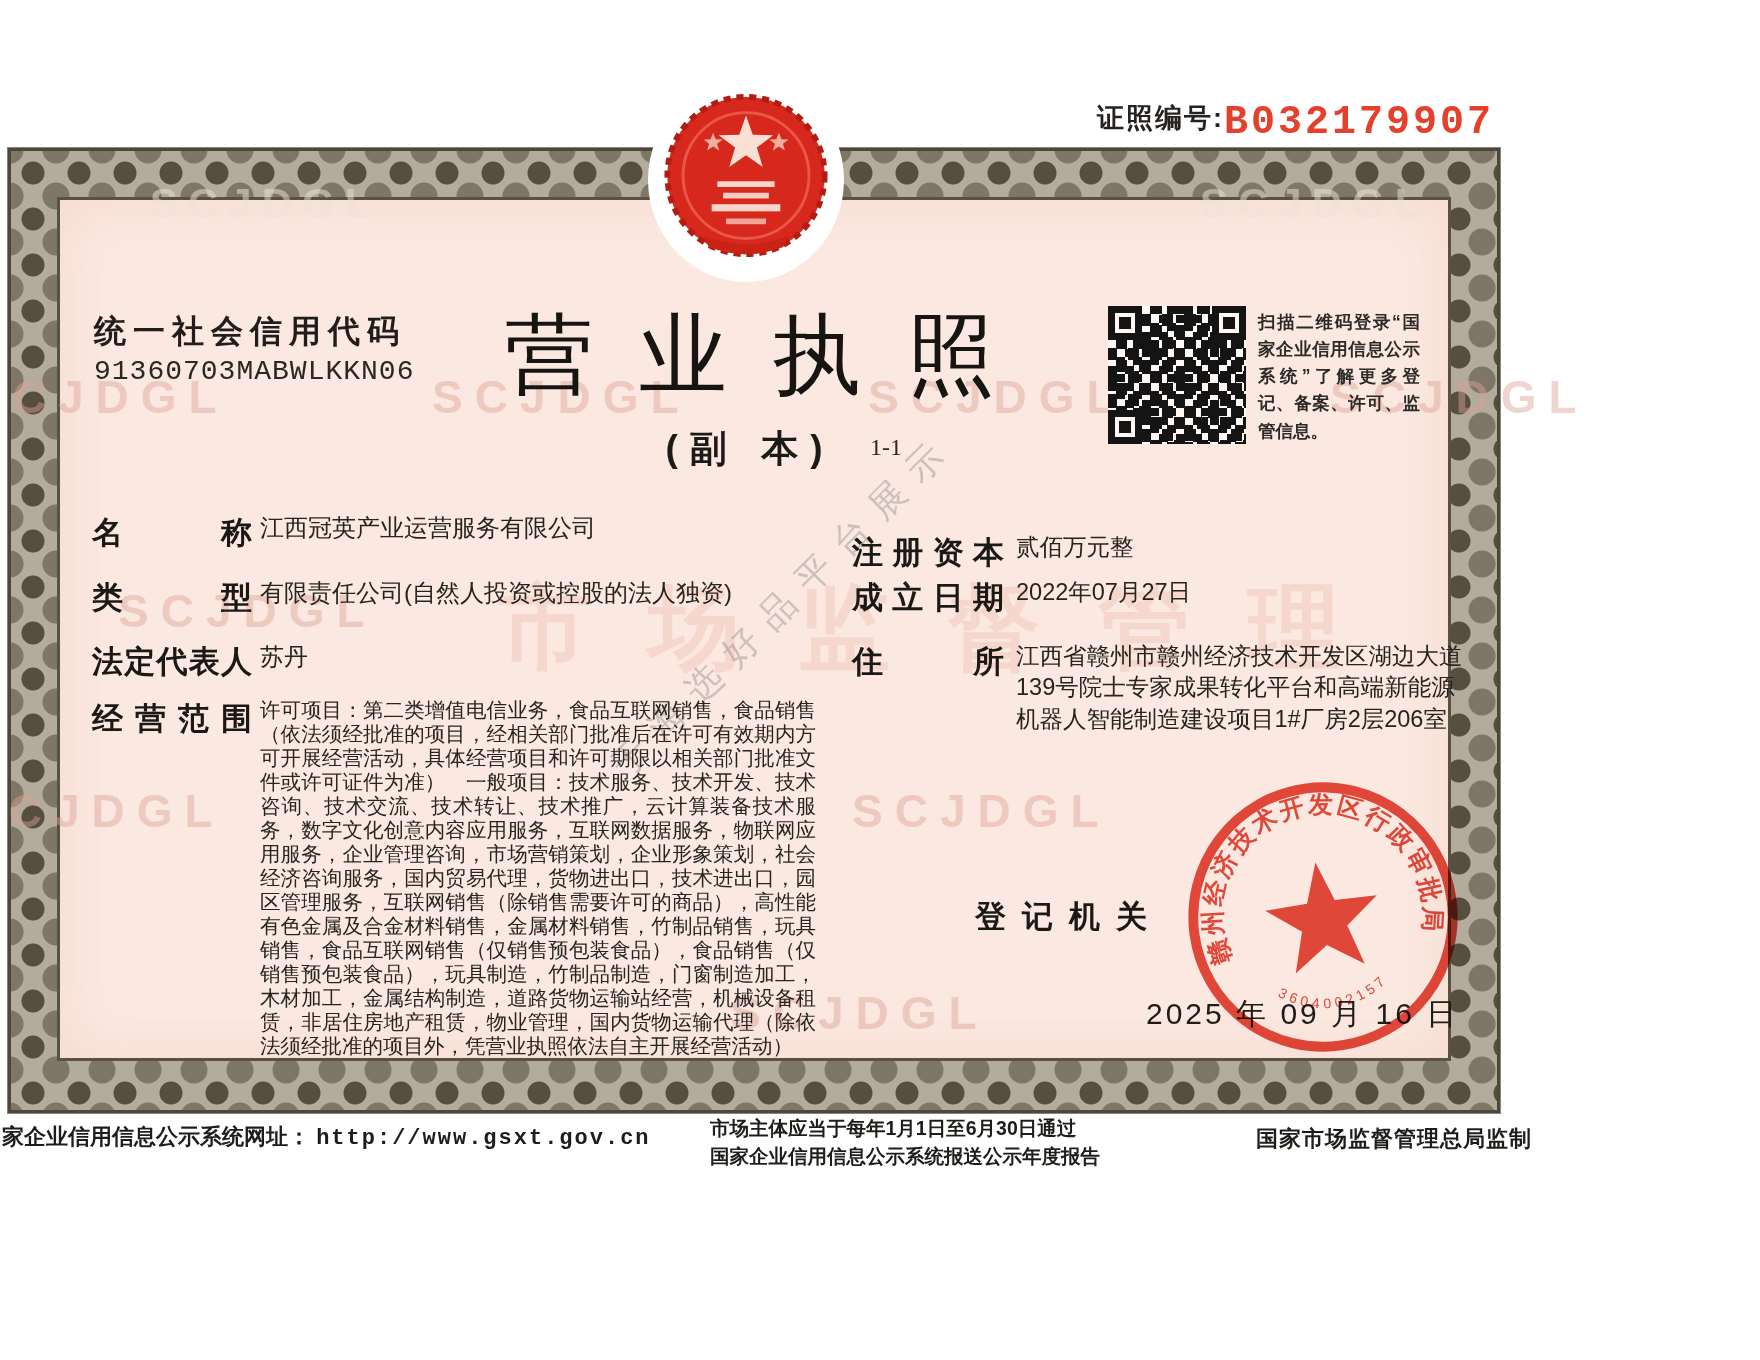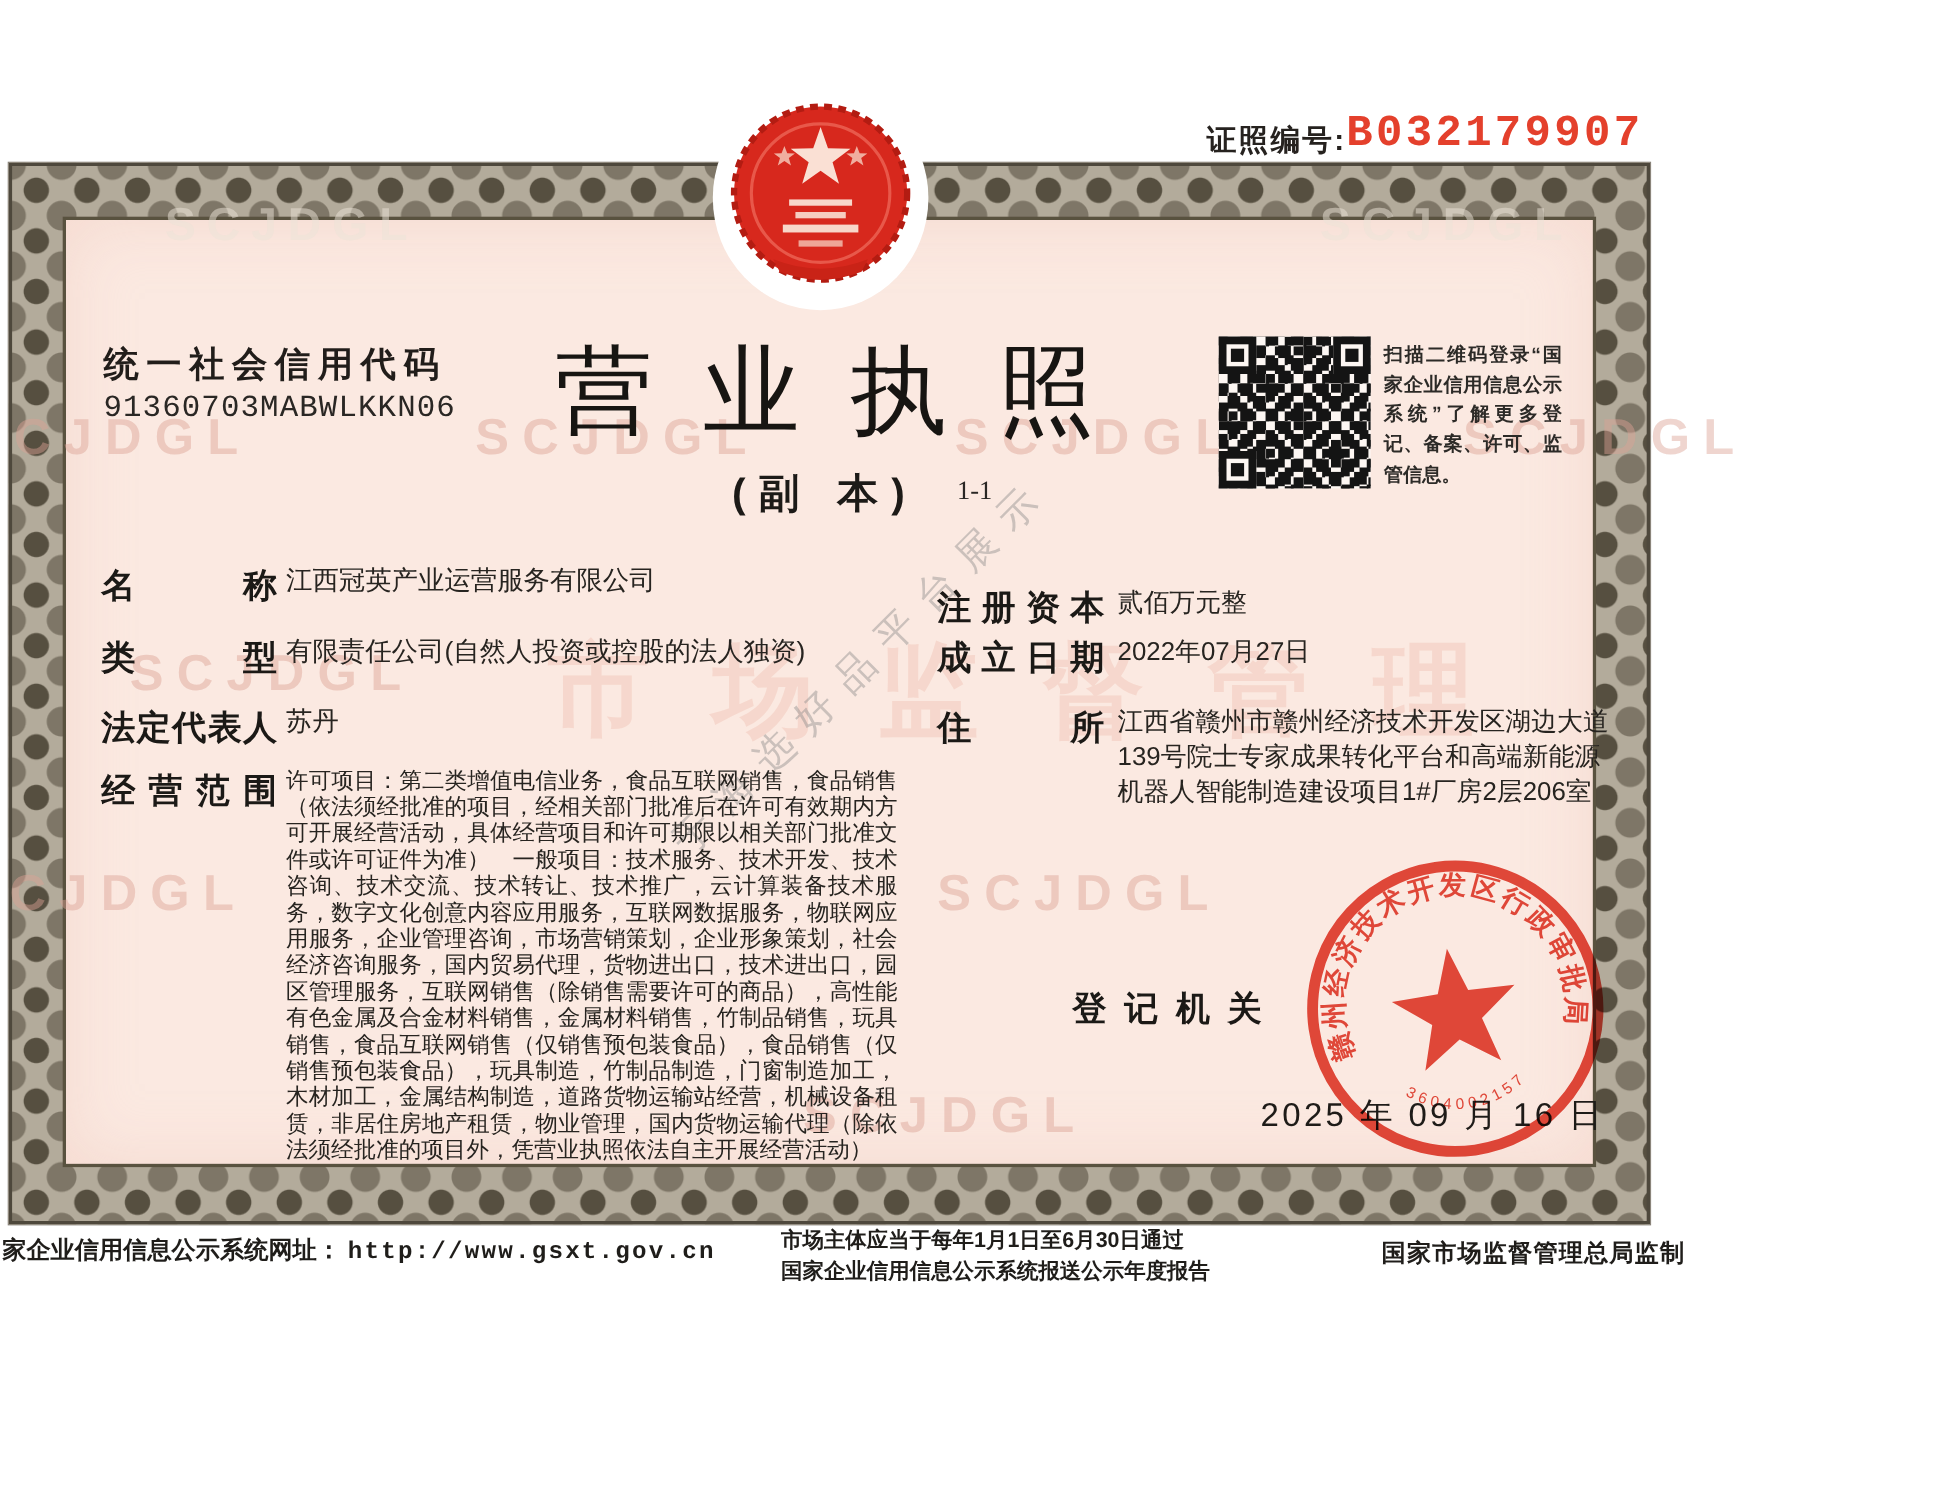"证照编号:" .serial { align-items: flex-end -> flex-start }
